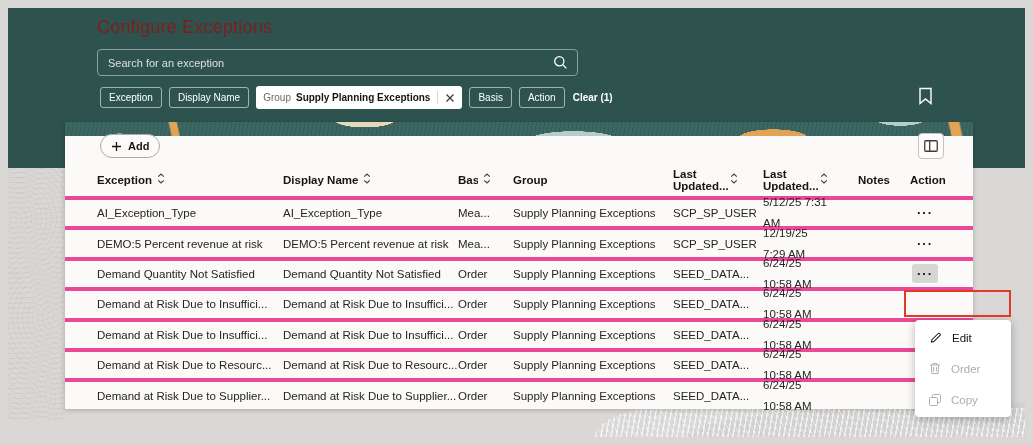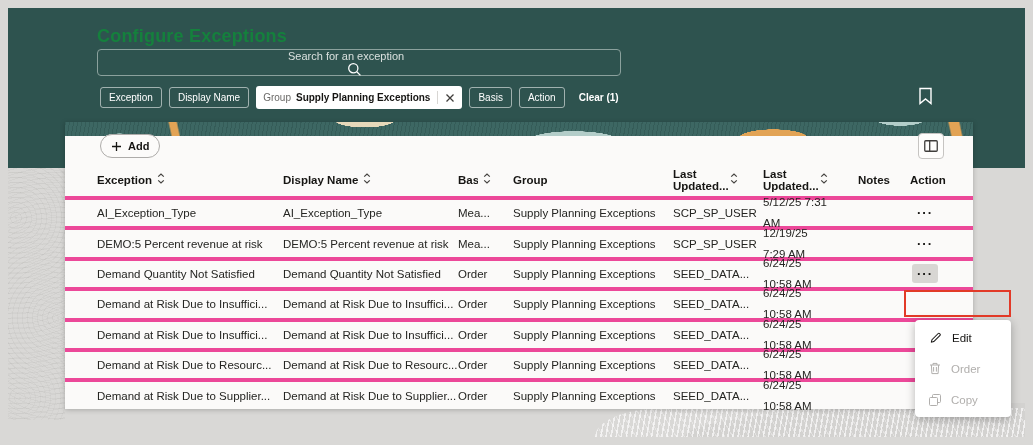"Configure Exceptions" .page-title { color: #15803d -> #7f1d1d; font-weight: bold -> normal; top: 26px -> 17px }
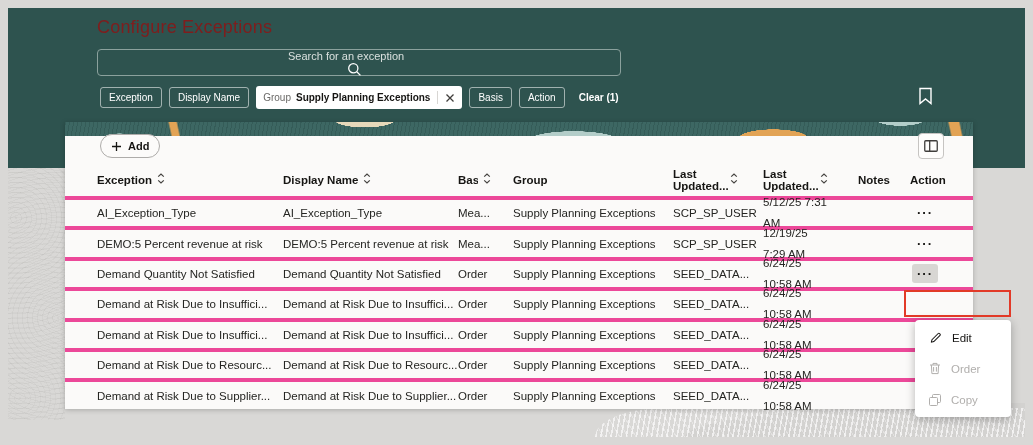"Search for an exception" .search-bar { flex-direction: column -> none; width: 524px -> 481px }
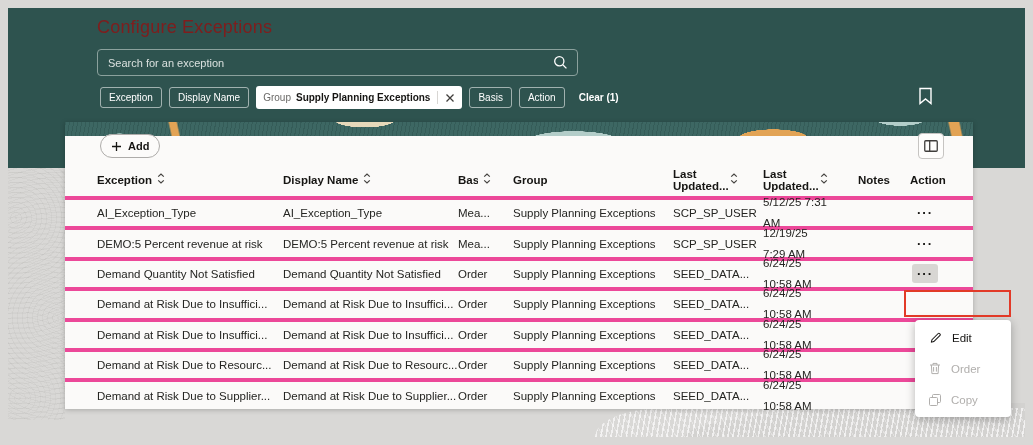"Clear (1)" .clear-link { margin-left: 7px -> 1px }
